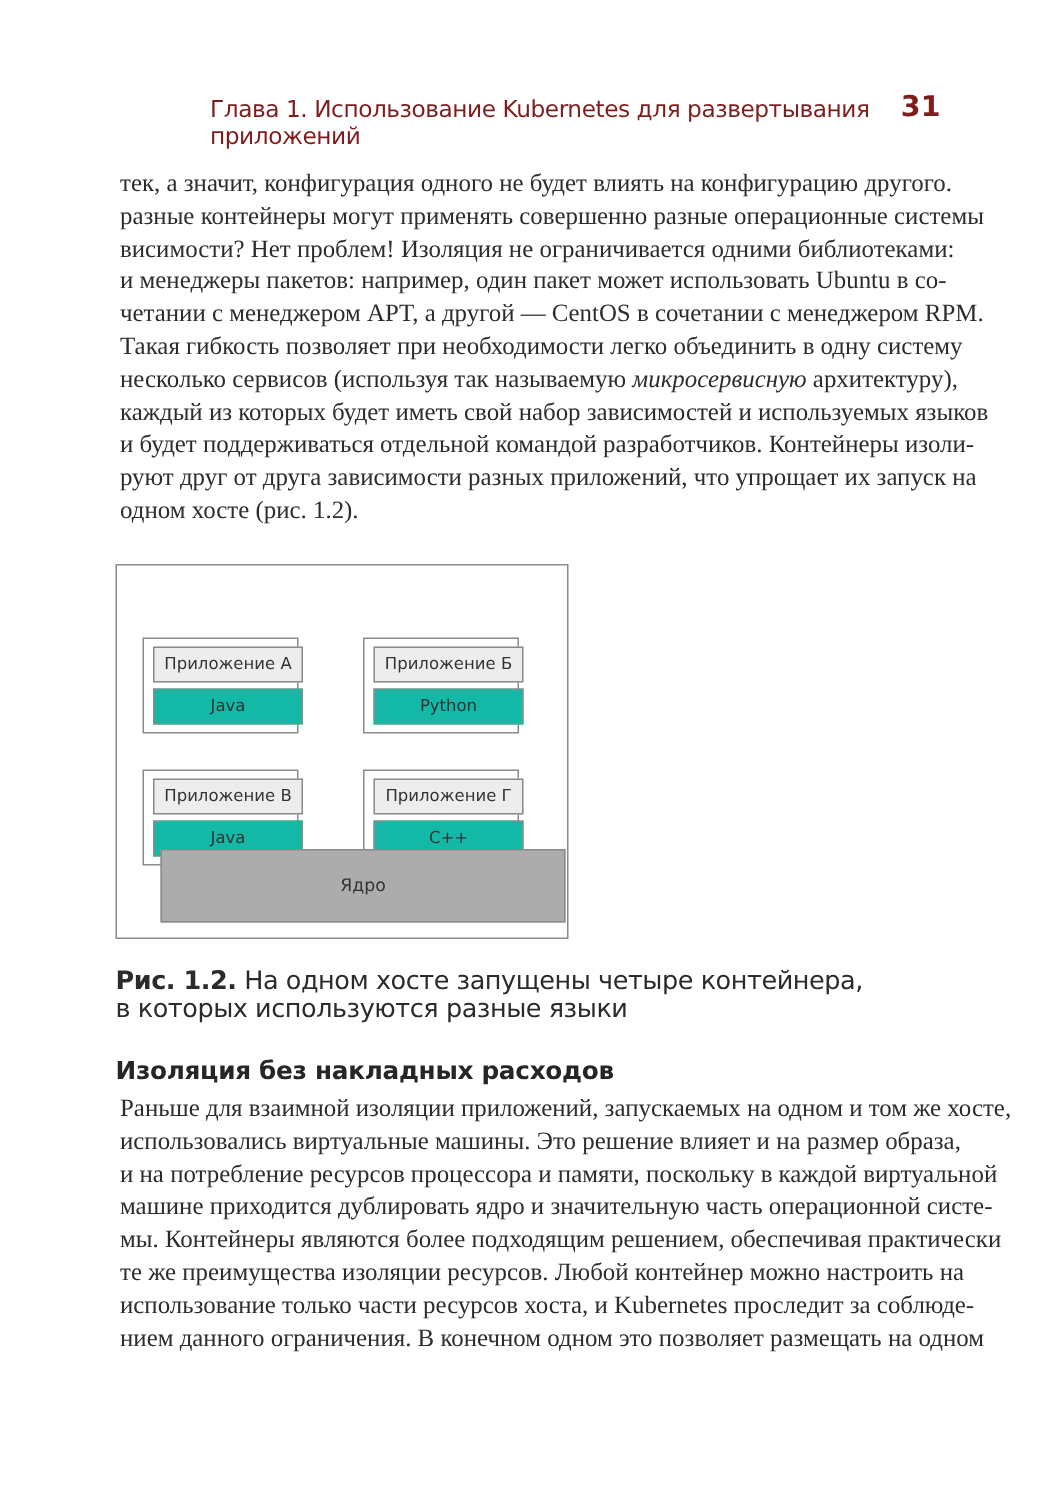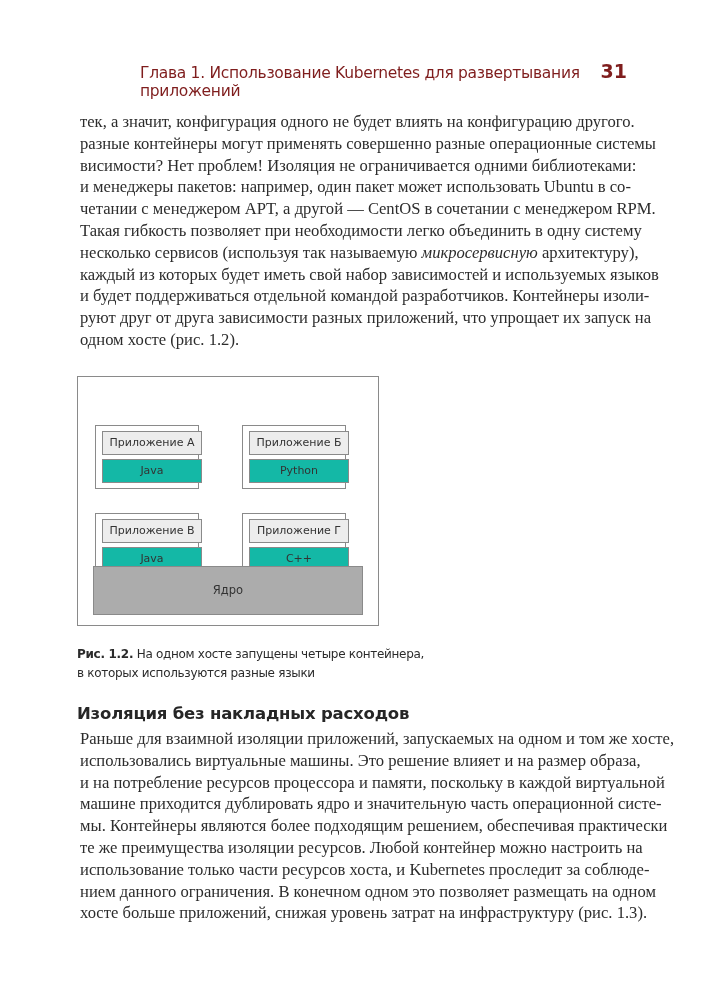"Ядро" .kernel { left: 15px -> 29px }
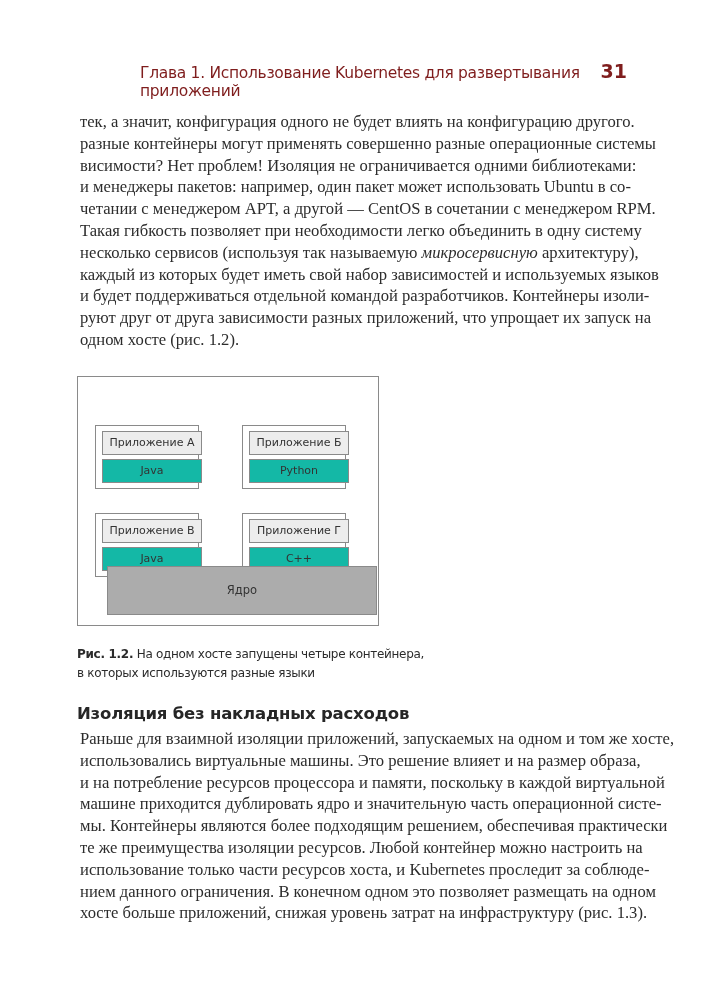"Рис. 1.2. На одном хосте" .caption { font-size: 12px -> 17px }
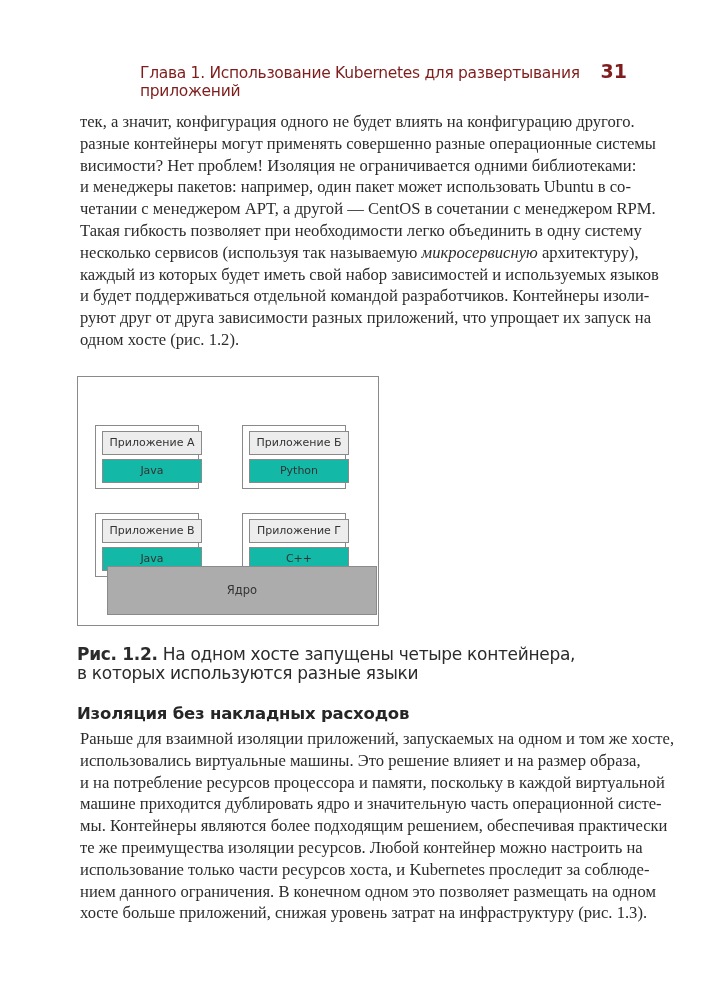"хосте больше приложений, снижая уровень" span.ln { html: <span>хосте больше приложений, снижая уровень затрат на инфраструктуру (рис. 1.3).</span> -> none }
